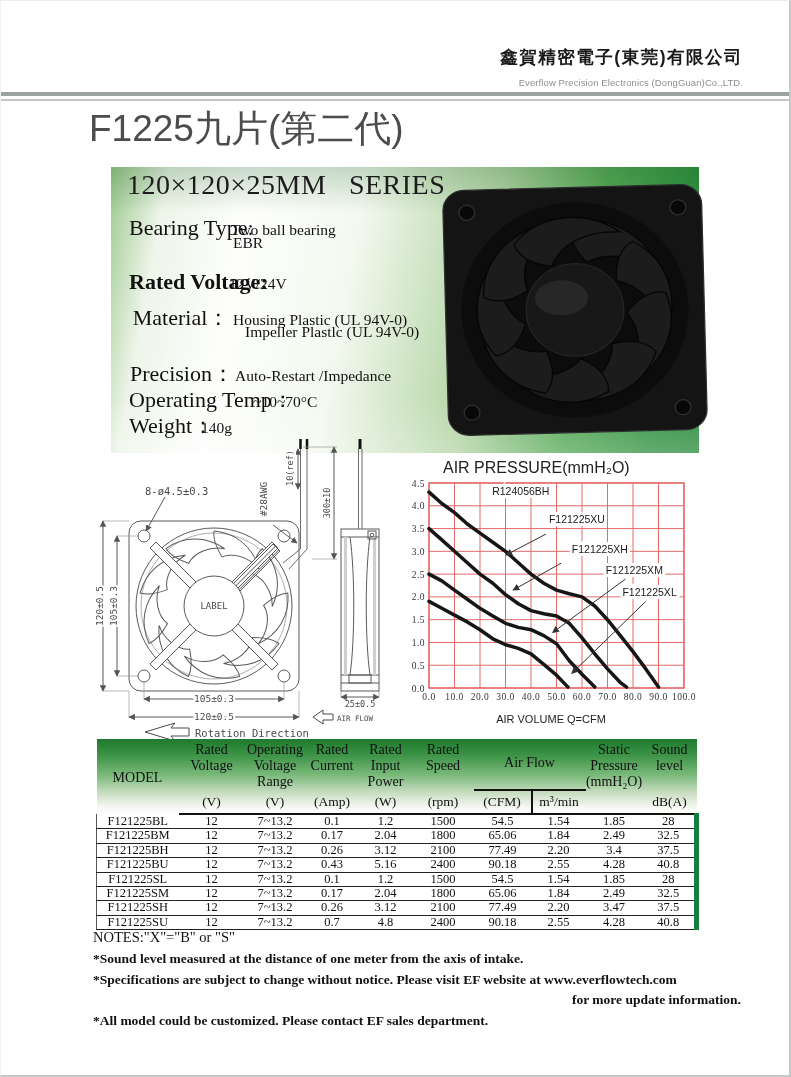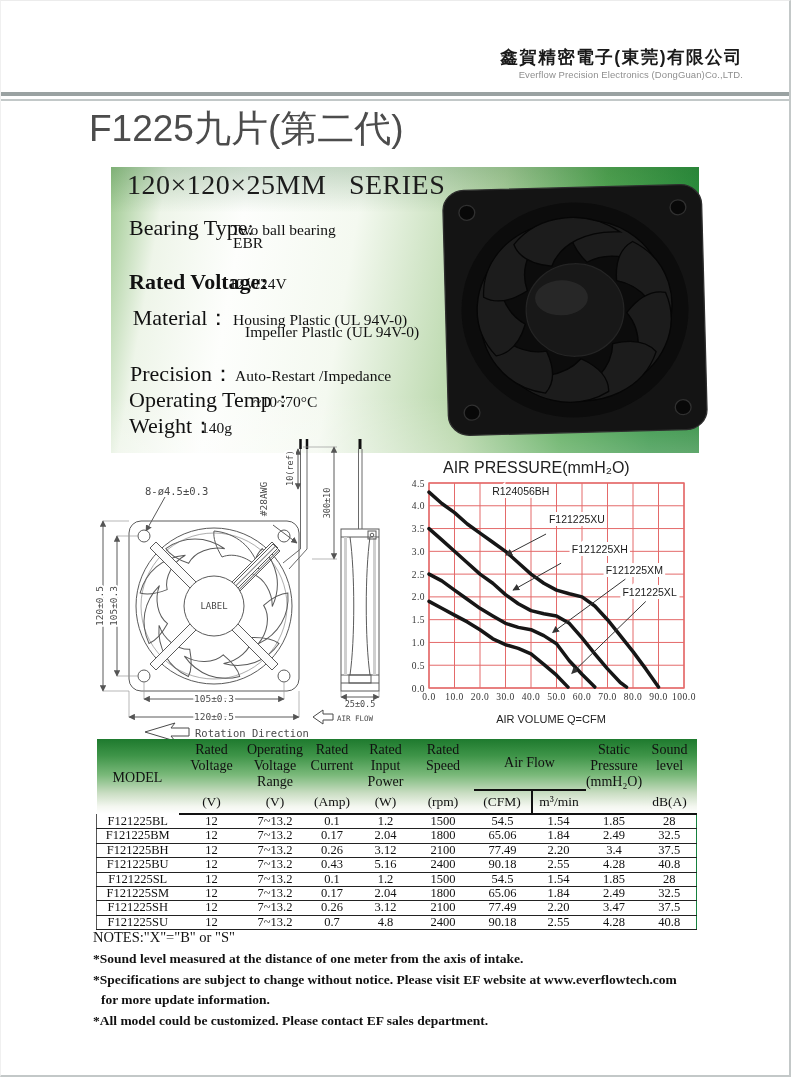"Everflow Precision Electronics" .company-en { margin-top: 0 -> 8px }
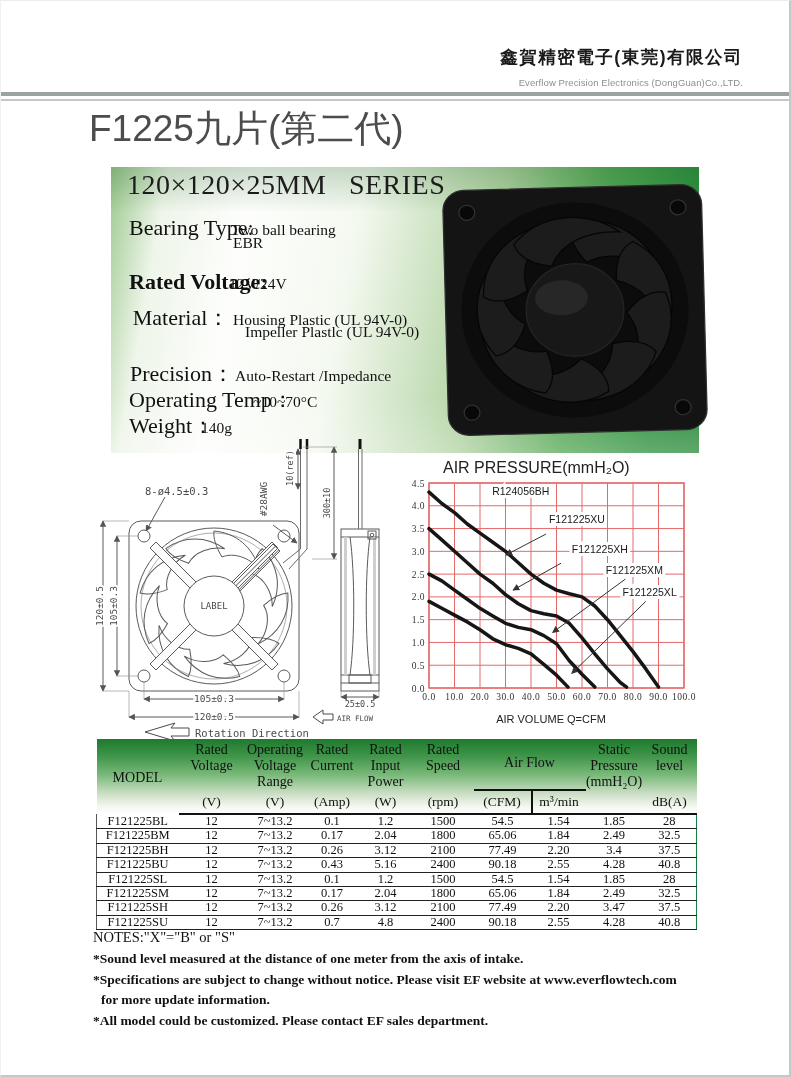"28" .spec-table tbody td:last-child { border-right: 1px solid #15803d -> 5px solid #15803d }
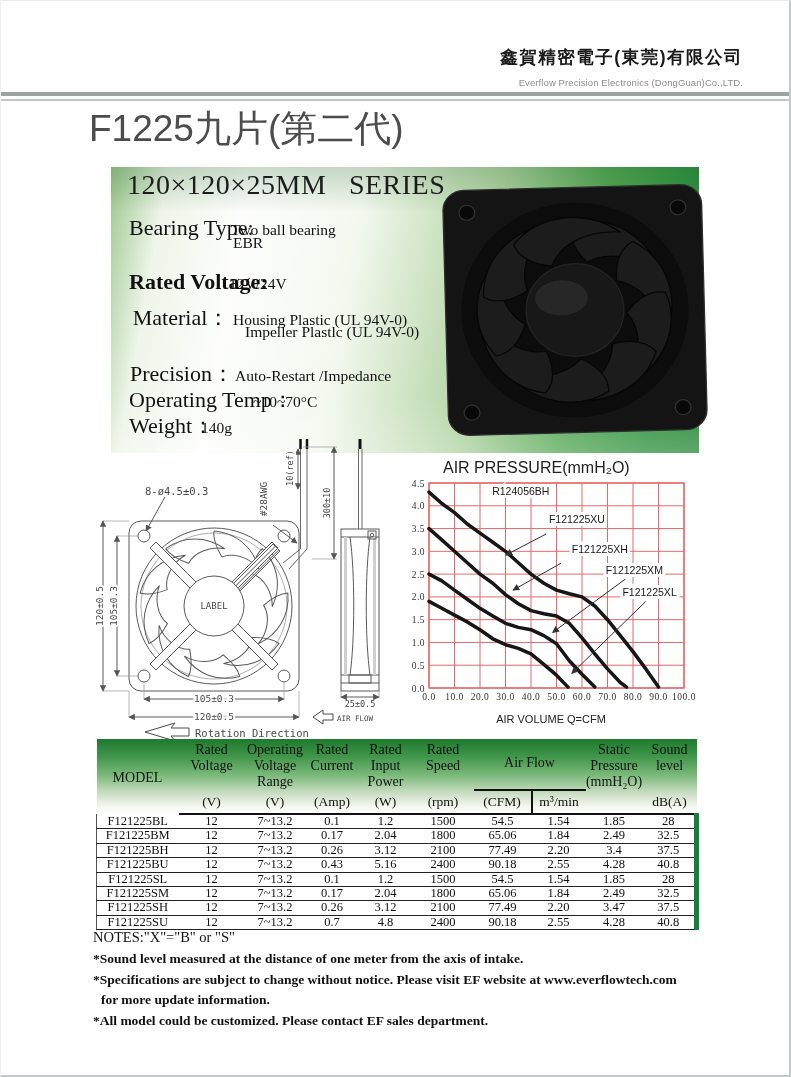"for more update information." .note-line.indent { text-align: none -> right }
